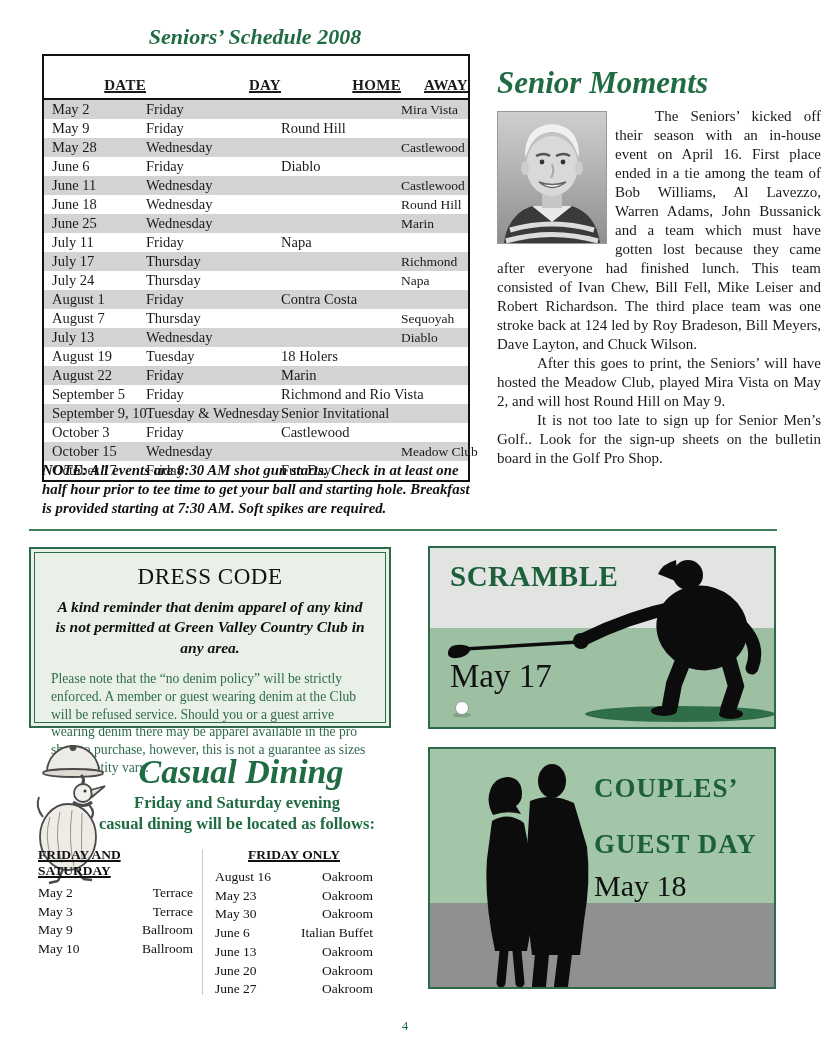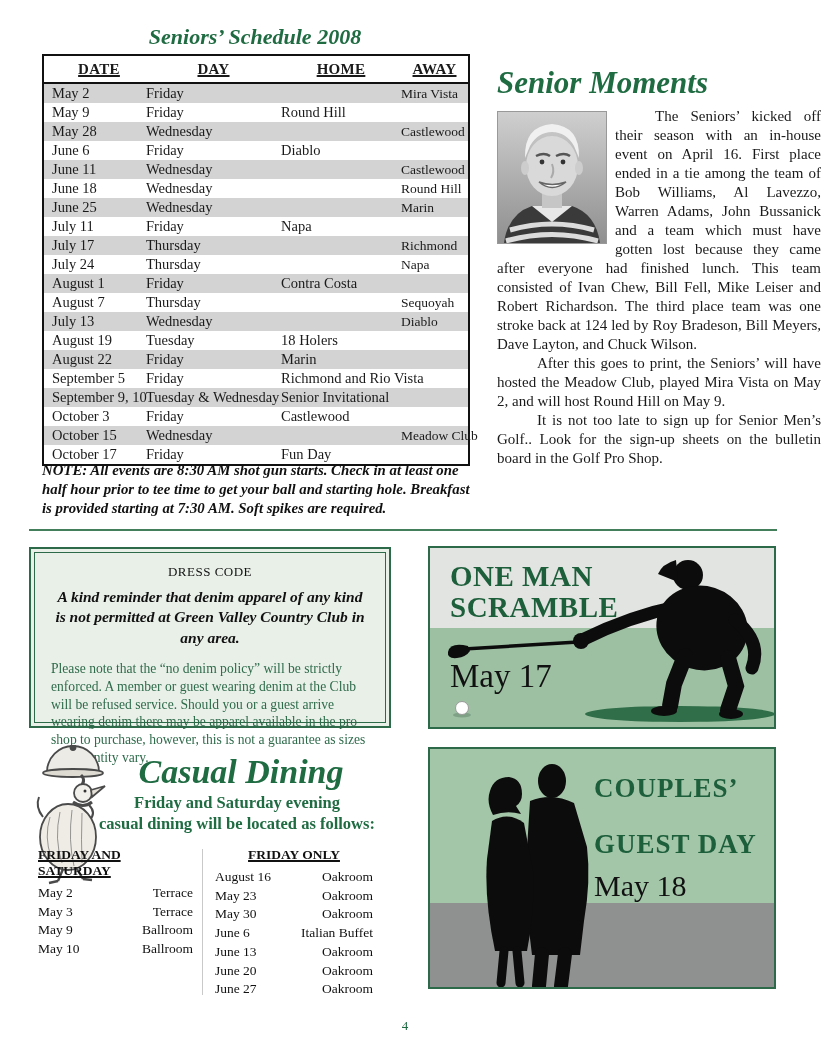"DATE" table.sched th { padding: 5px 0 4px 0 -> 21px 0 4px 0; text-align: center -> right }
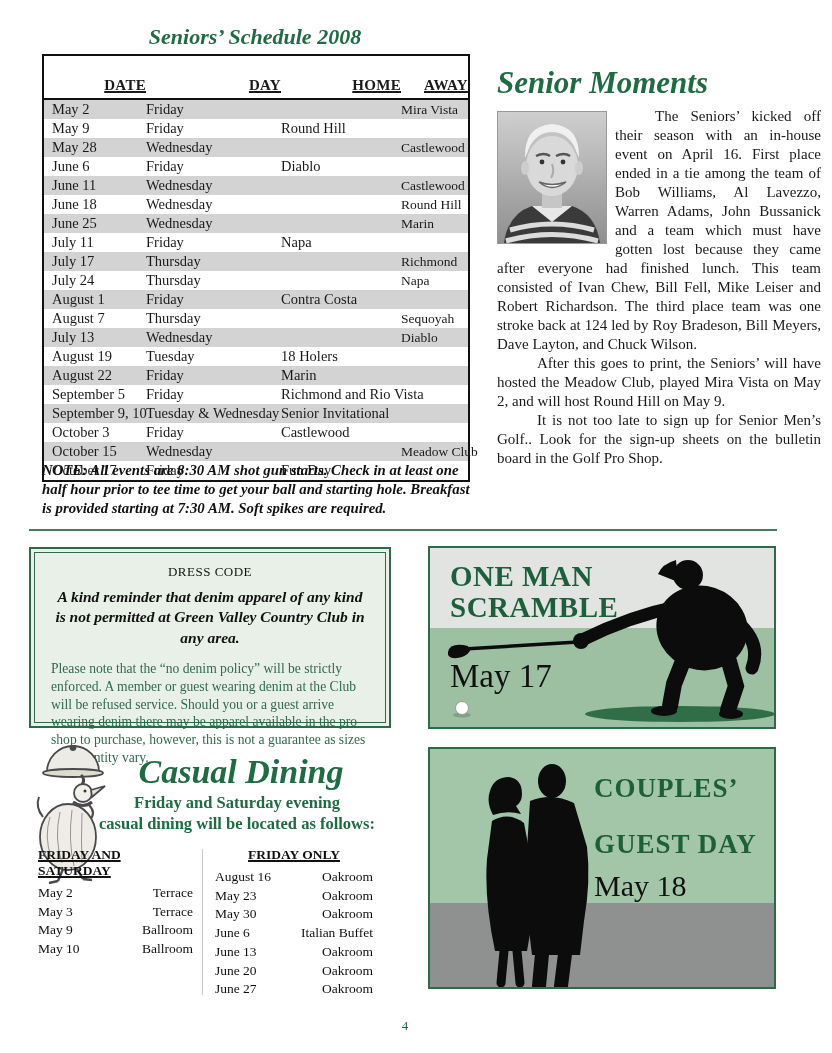"DRESS CODE" .dc-title { font-size: 13px -> 23px }
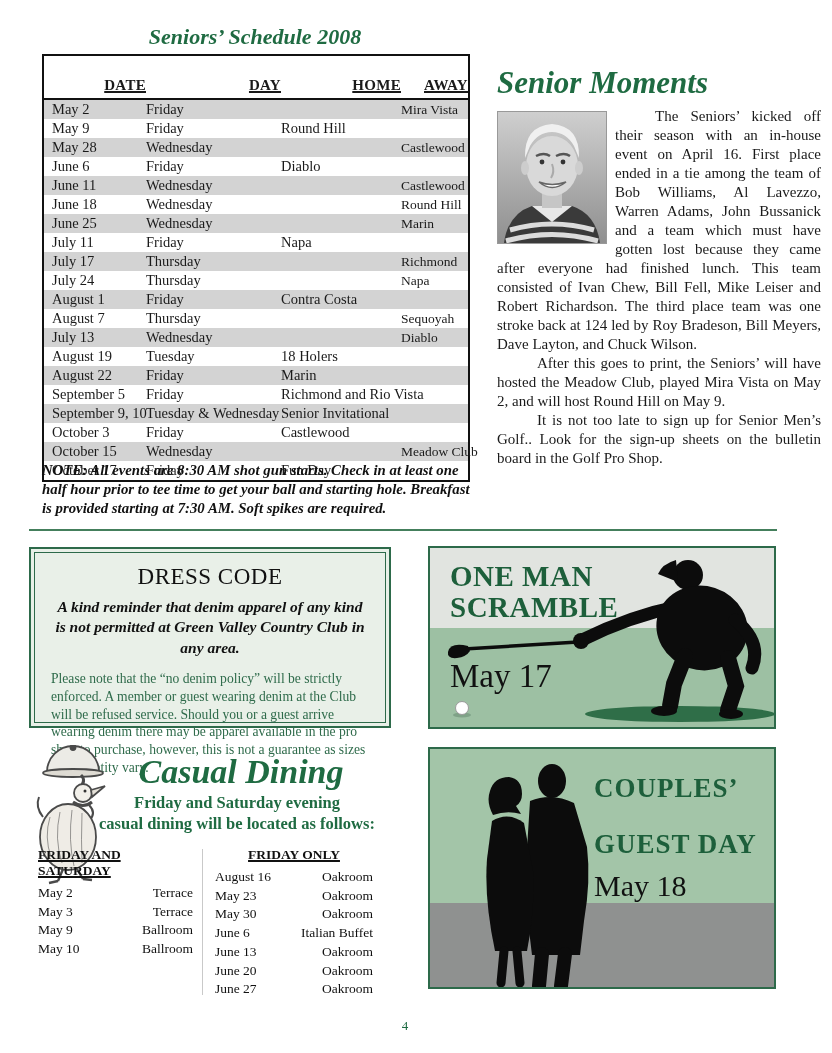"ONE MAN" div { html: <div>ONE MAN</div> -> none }
